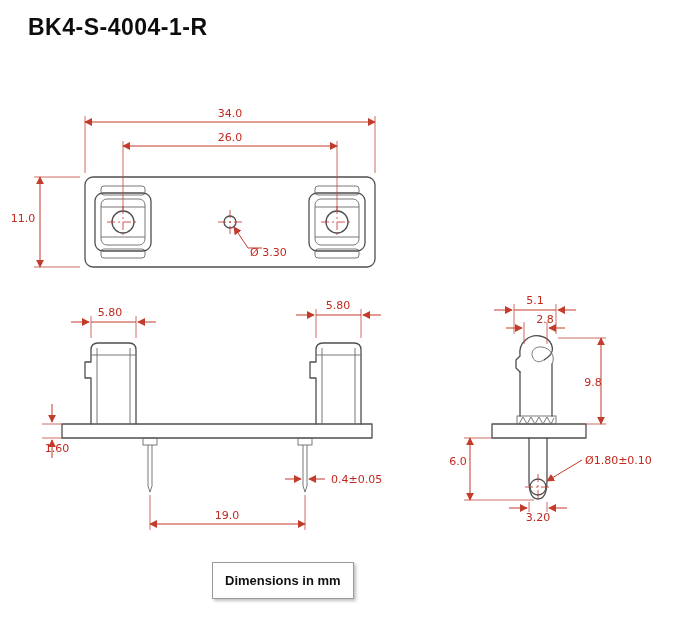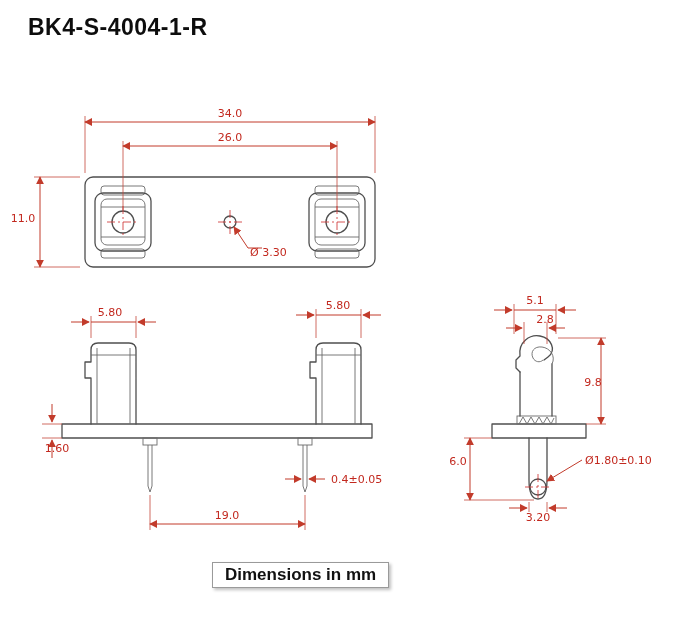"Dimensions in mm" .footer-box { font-size: 17px -> 13px; padding: 2px 12px -> 10px 12px }
